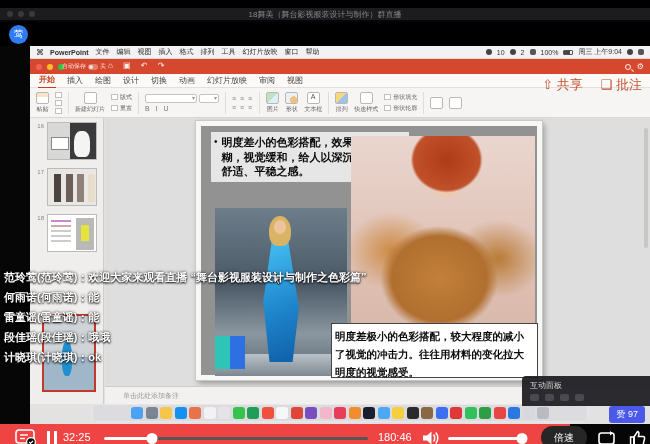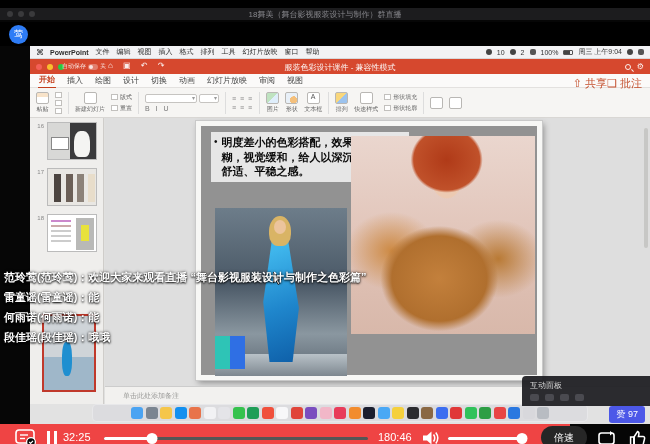"服装色彩设计课件 - 兼容性模式" div.doc-title { html: <div>服装色彩设计课件 - 兼容性模式</div> -> none }
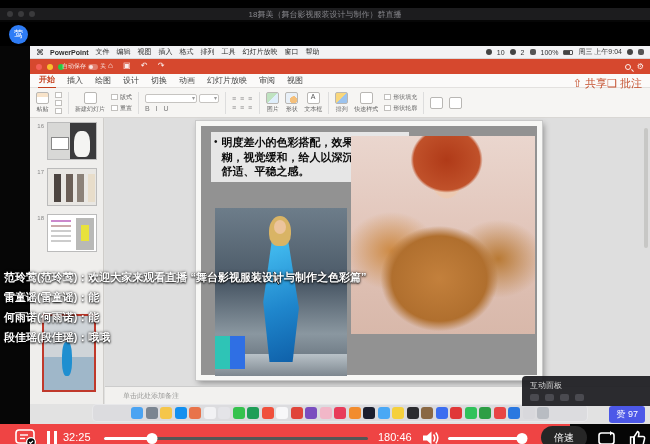"⇧ 共享" .tabs-right { font-size: 11px -> 13px; gap: 0 -> 18px }
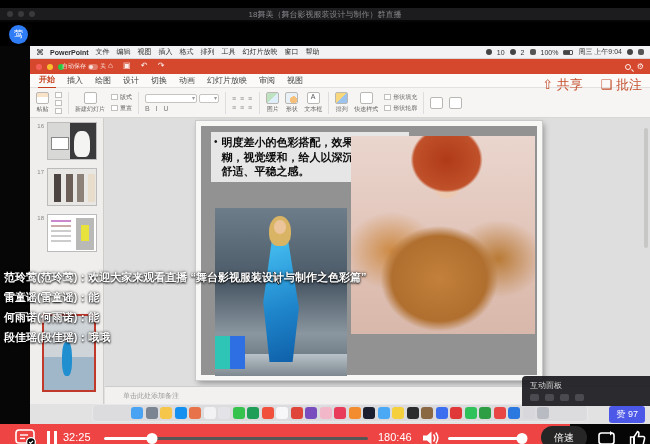"雷童谣(雷童谣)：能" div.chat-msg { order: before "何雨诺(何雨诺)：能" -> after "何雨诺(何雨诺)：能" }
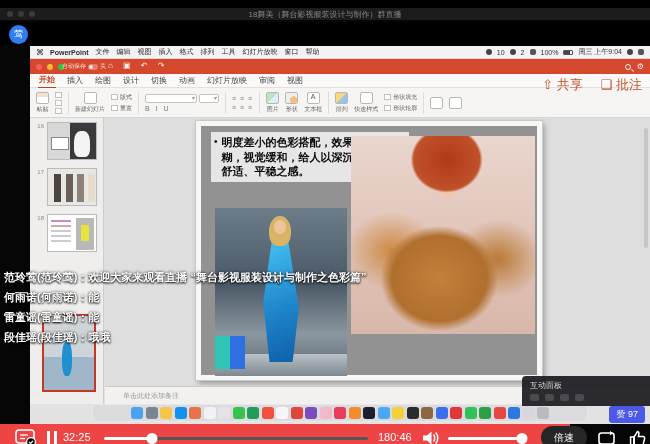"明度差极小的色彩搭配，较大程度的减小了视觉的冲击力。往往用材料的变化拉大明度的视" div.slide-textbox2 { html: none -> <div> <span>明度差极小的色彩搭配，较大程度的减小了视觉的冲击力。往往用材料的变化拉大明度的视觉感受。</span> </div> }
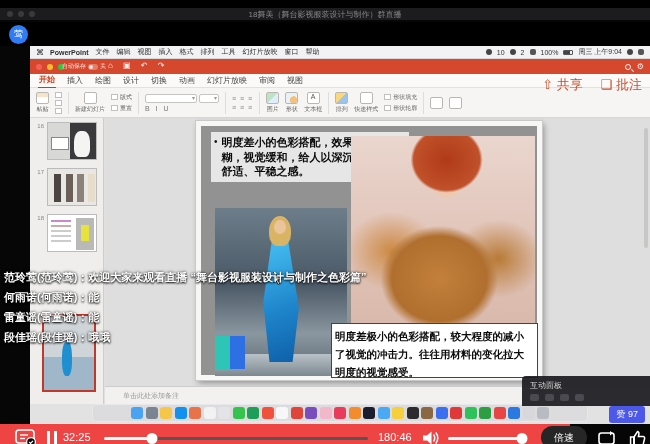"计晓琪(计晓琪)：ok" div.chat-msg { html: none -> <div><span>计晓琪(计晓琪)：</span><span>ok</span></div> }
